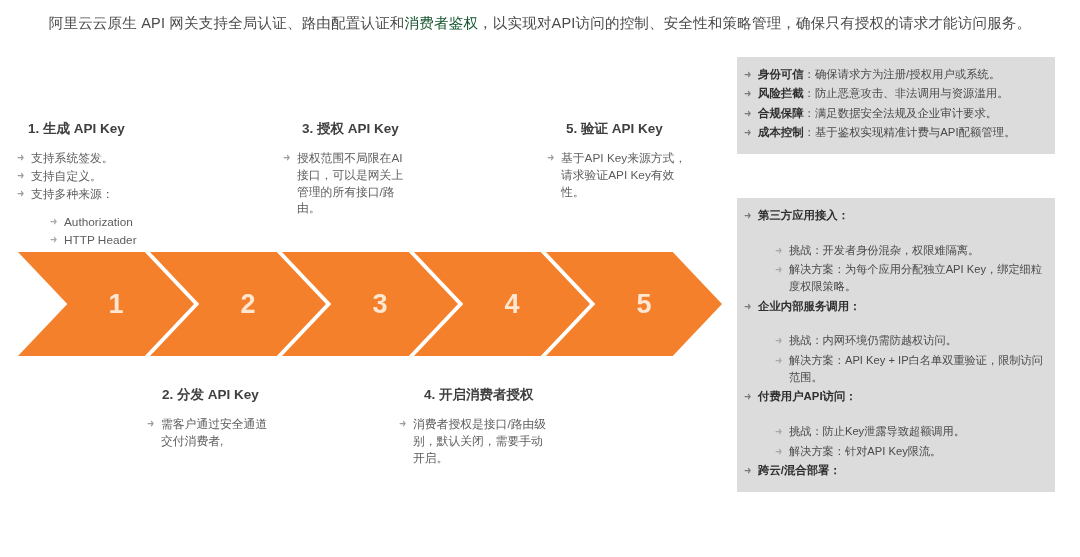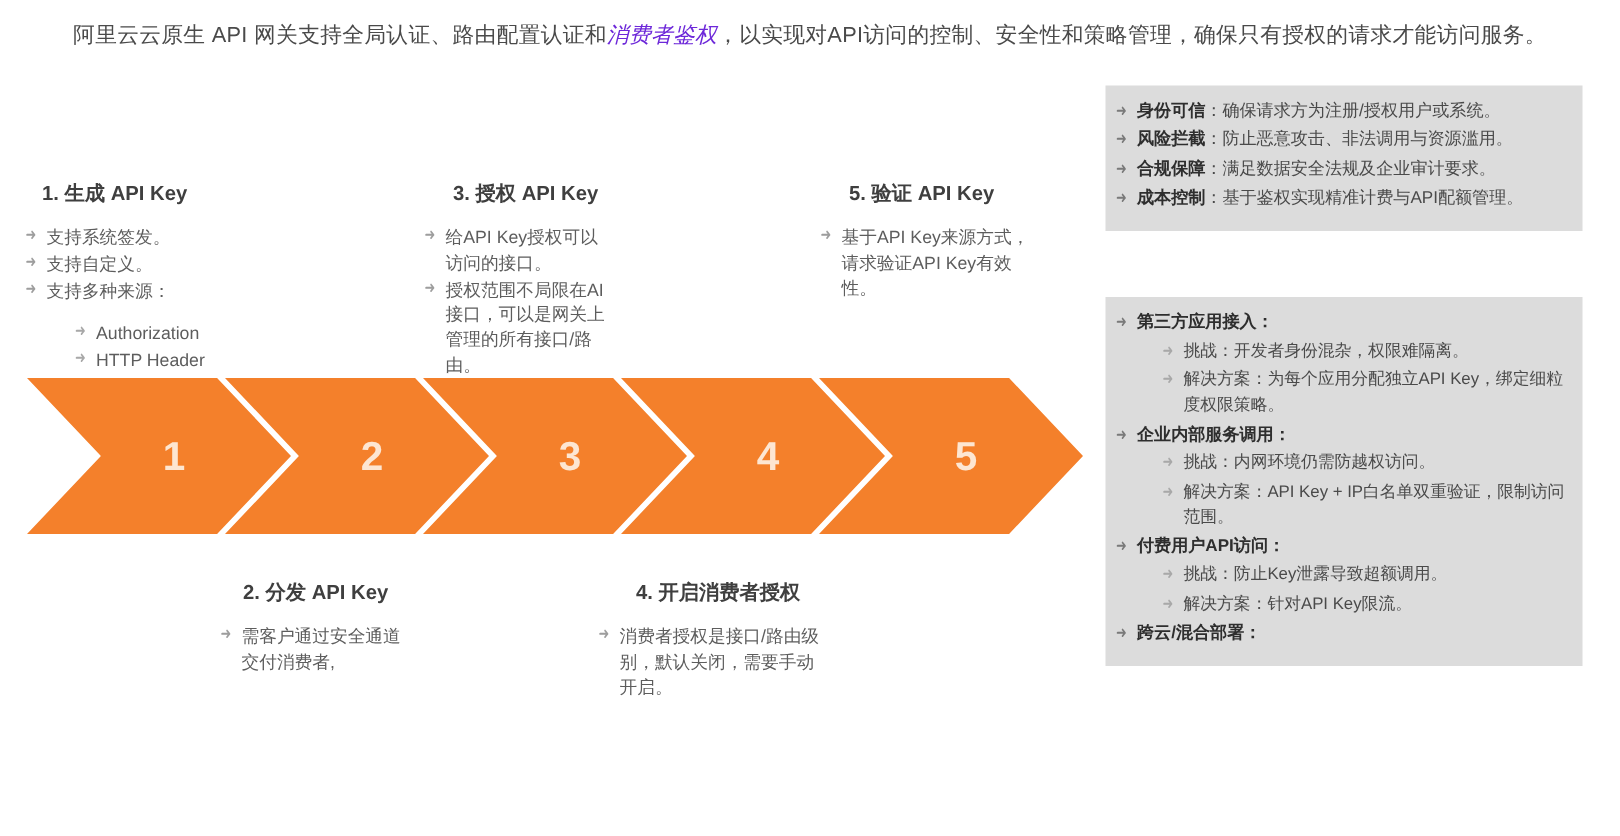"消费者鉴权" .header-line .hl { color: #6d28d9 -> #14532d; font-style: italic -> none }
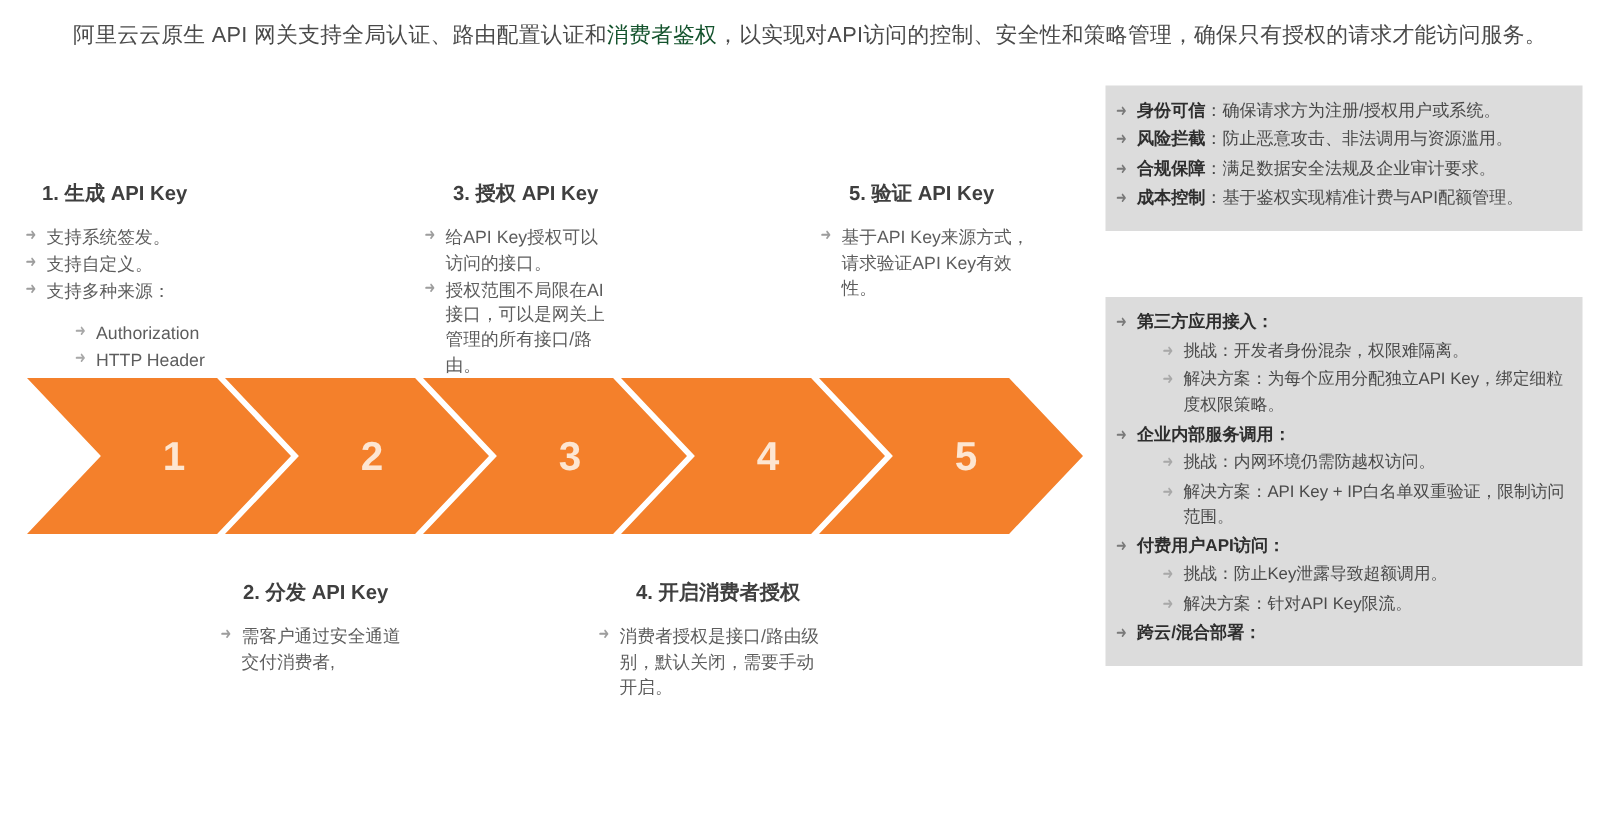"给API Key授权可以访问的接口。" li { html: <li><span>给API Key授权可以访问的接口。</span></li> -> none }
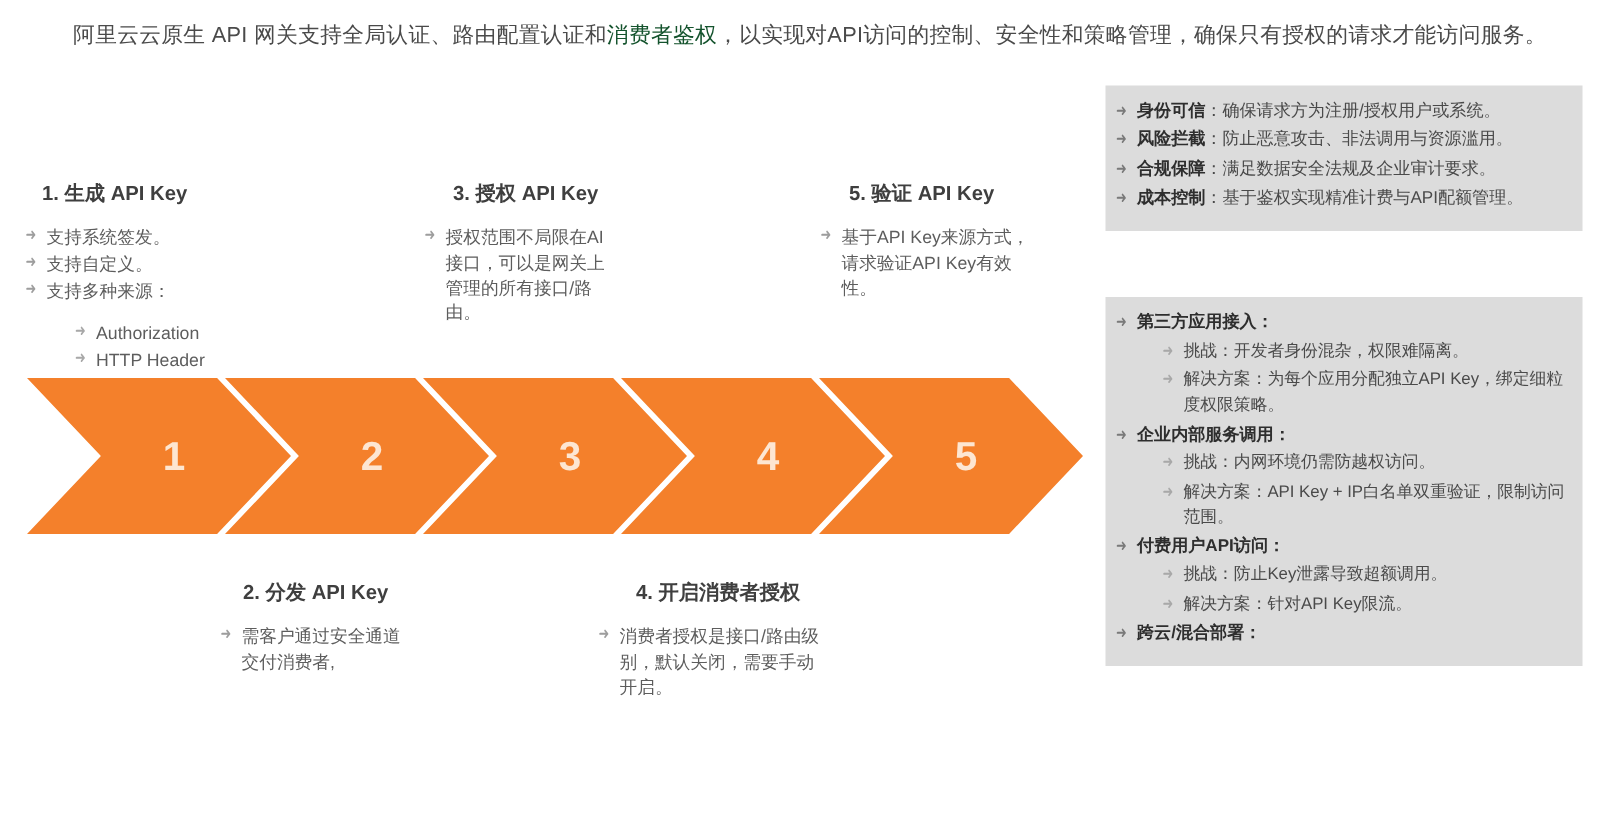"挑战：开发者身份混杂，权限难隔离。" .panel-body ul.bl ul.bl { margin-top: 2px -> 18px }
